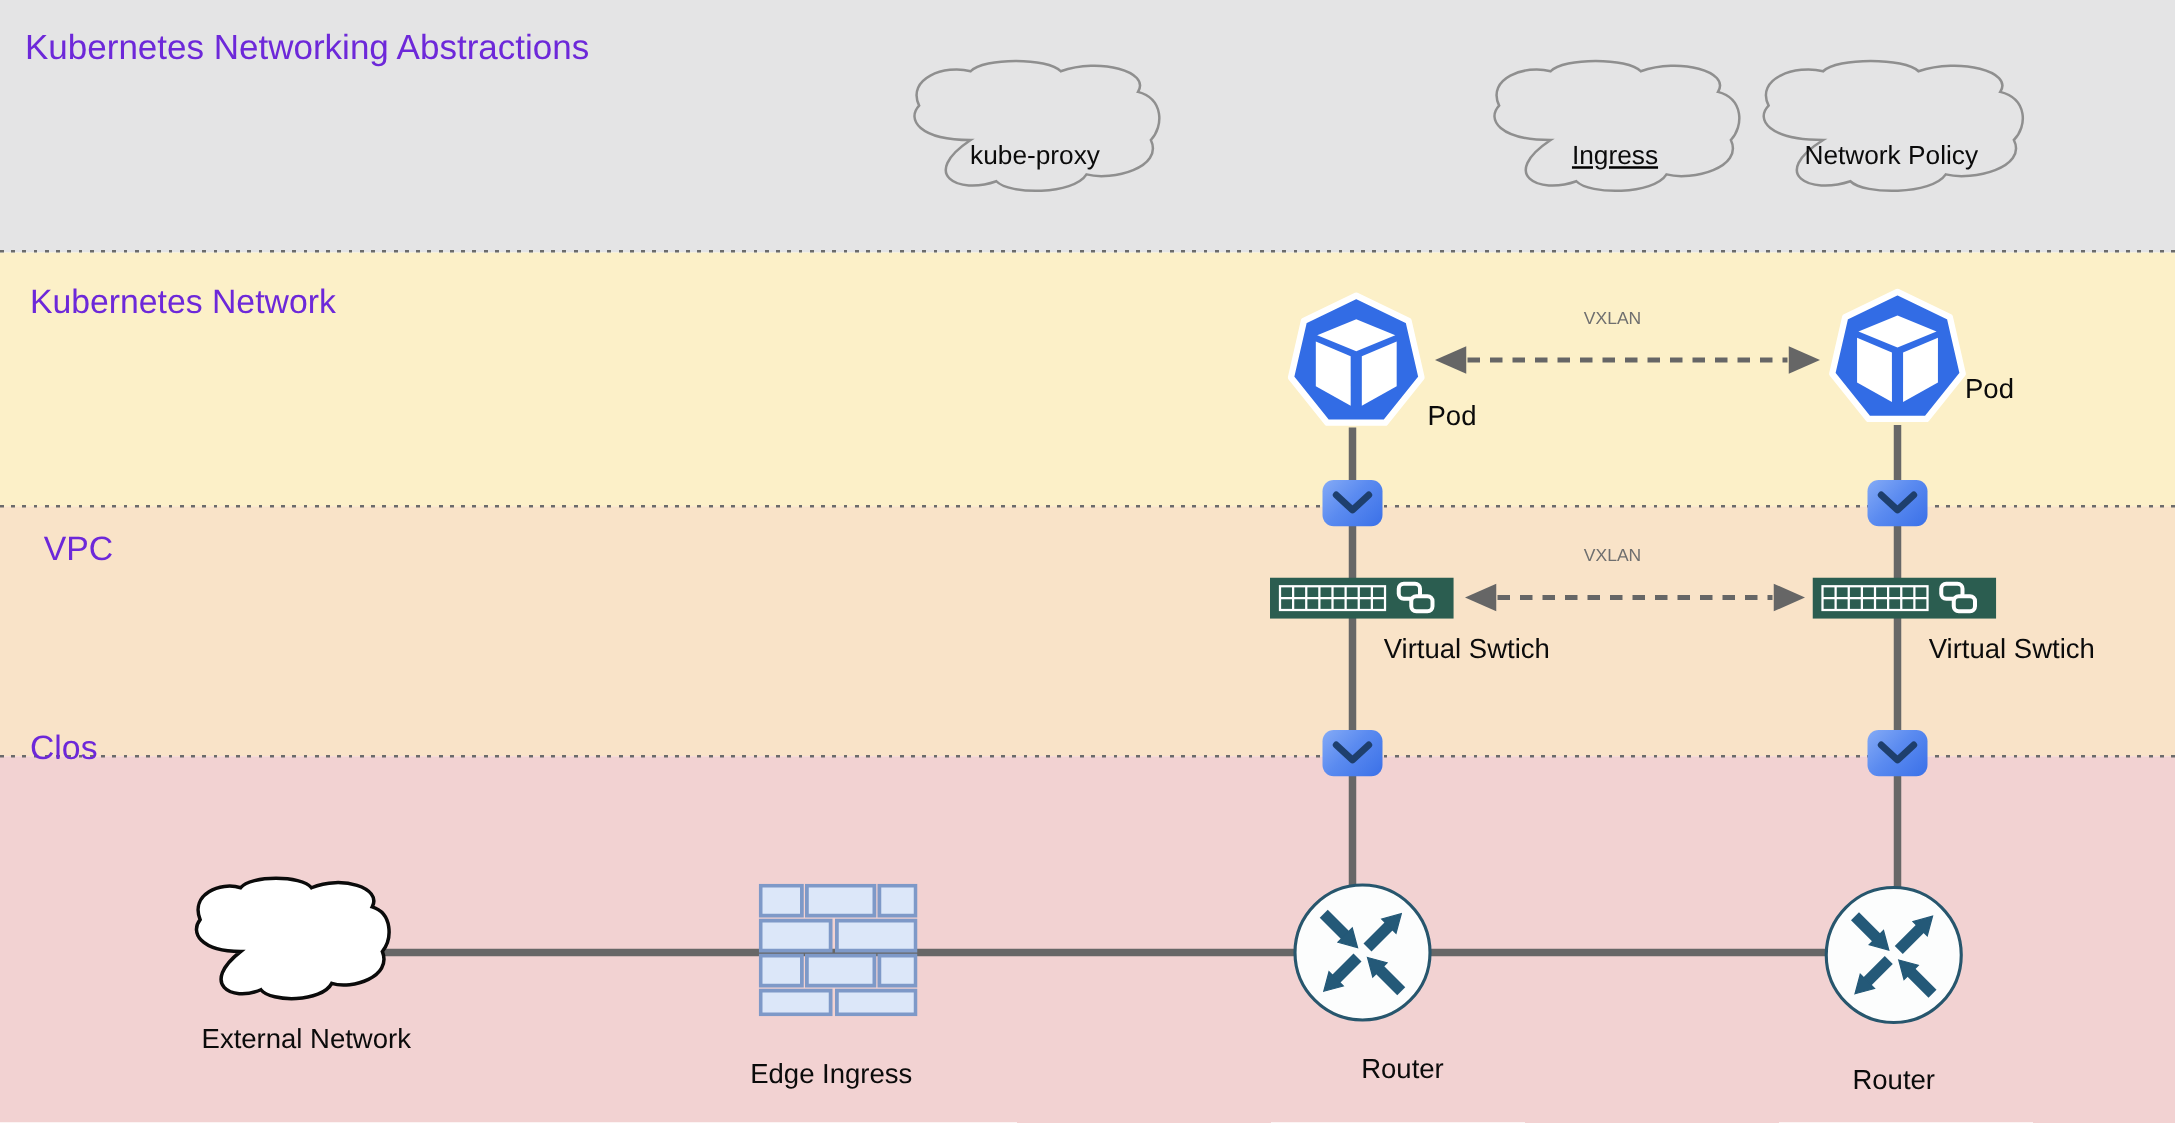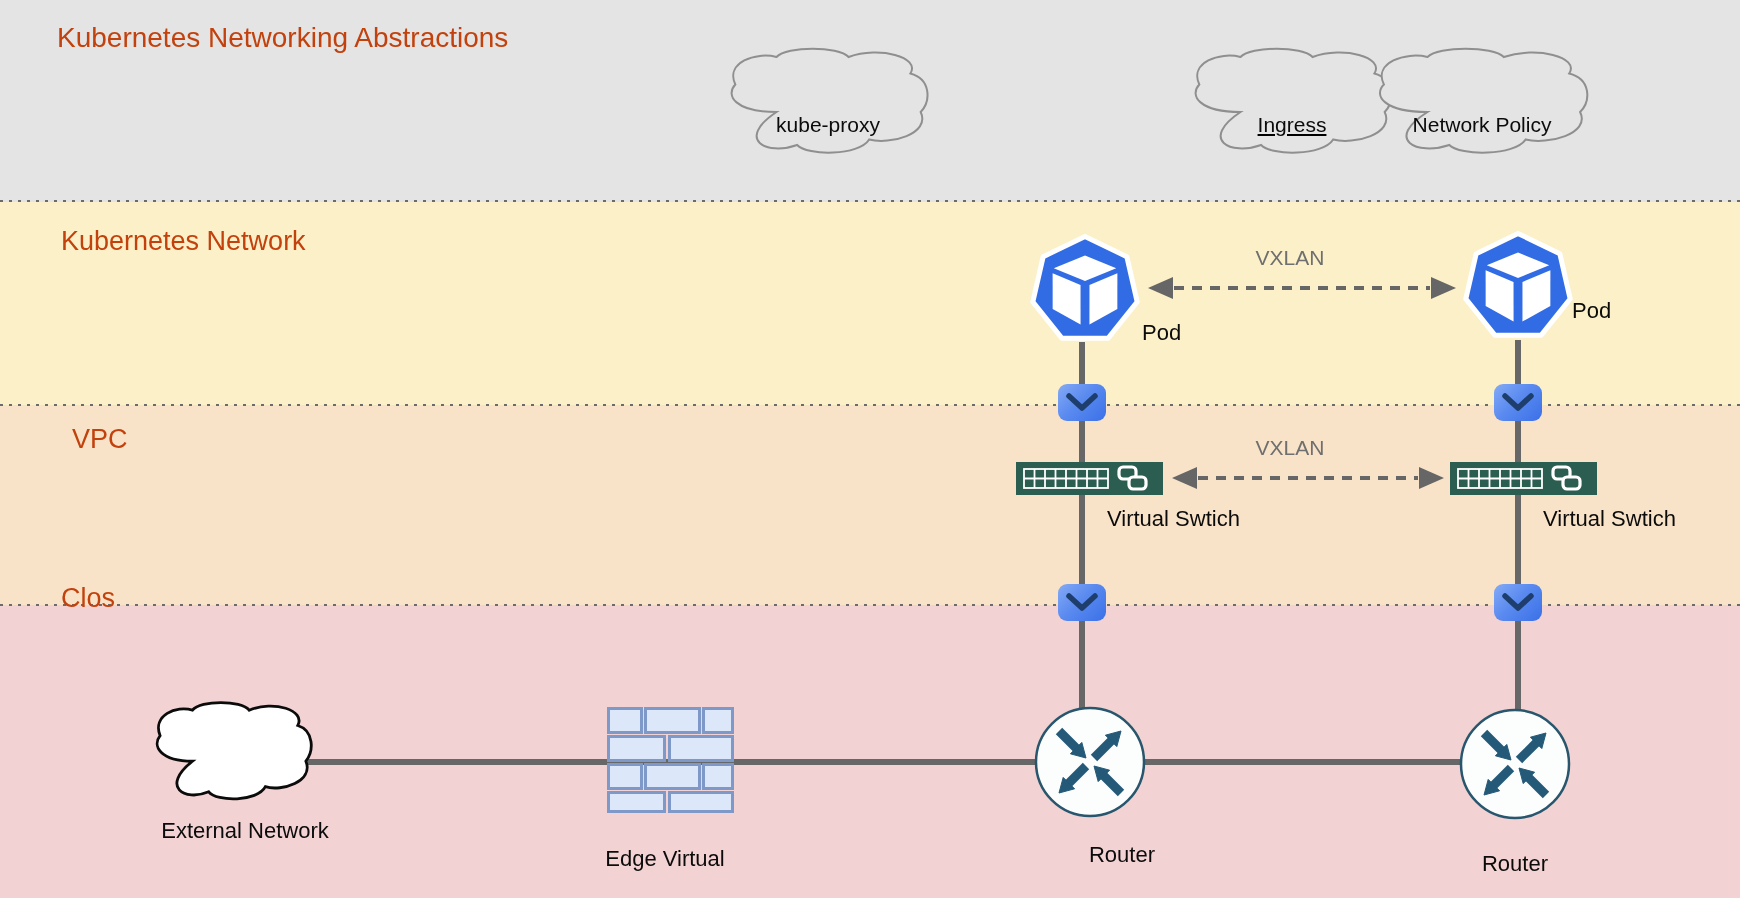"Kubernetes Networking Abstractions" .band-title { color: #c2410c -> #6d28d9; margin-left: 37px -> none }
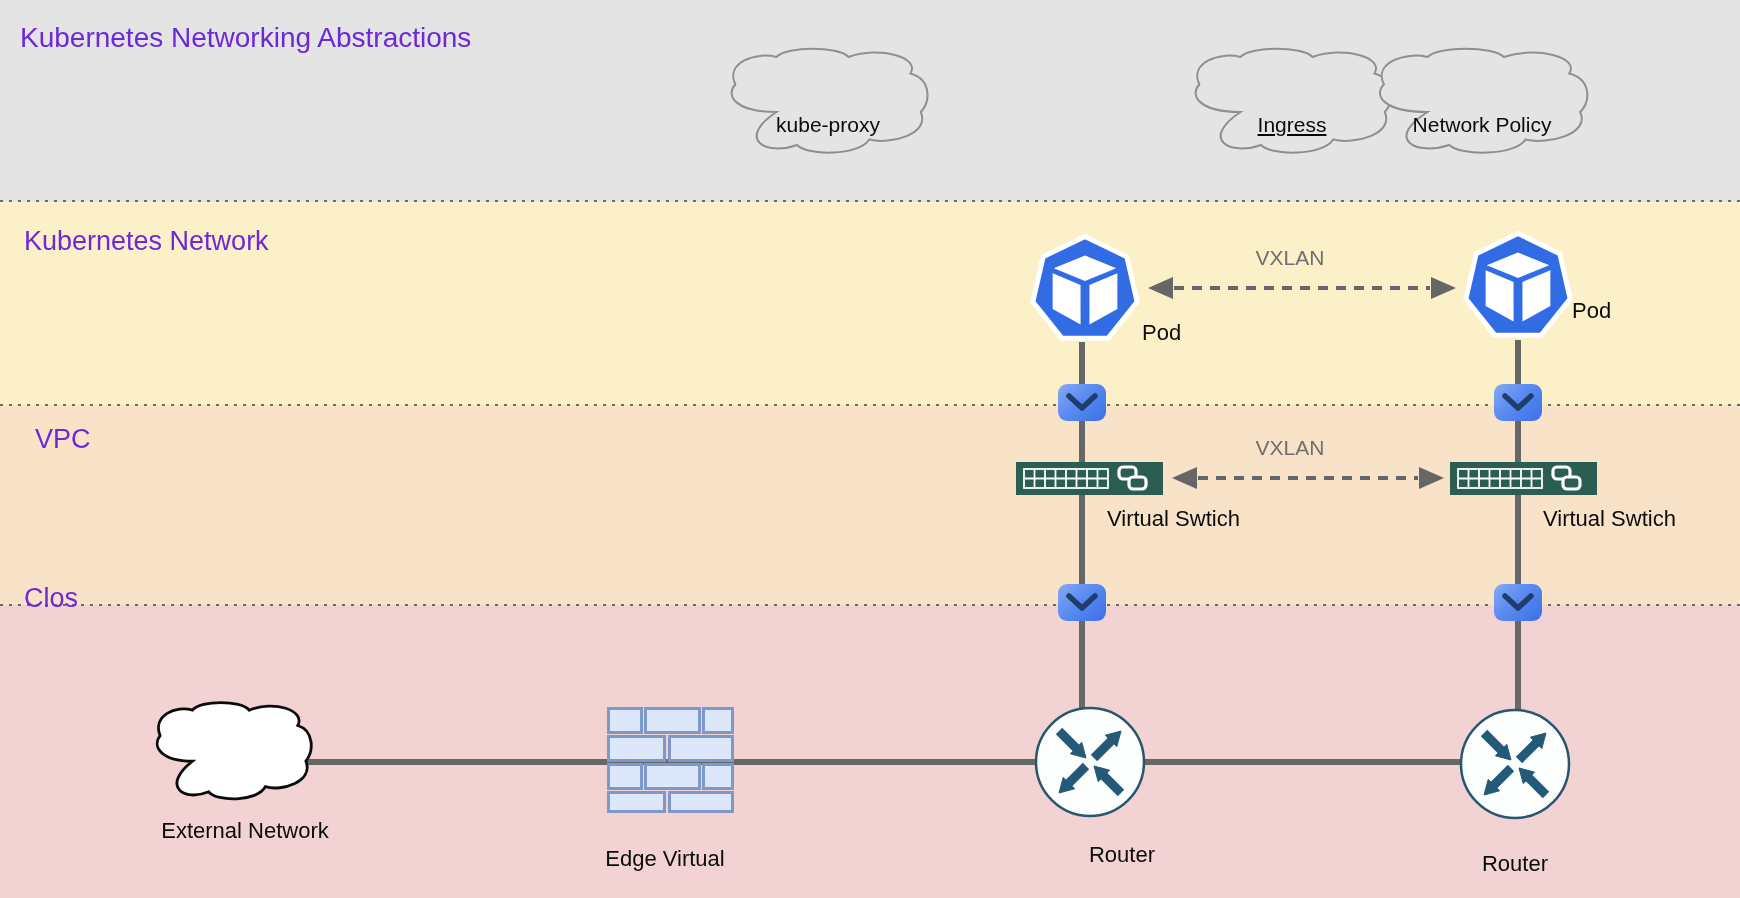"Network Policy" div.cloud-box { left: 1373px -> 1404px }
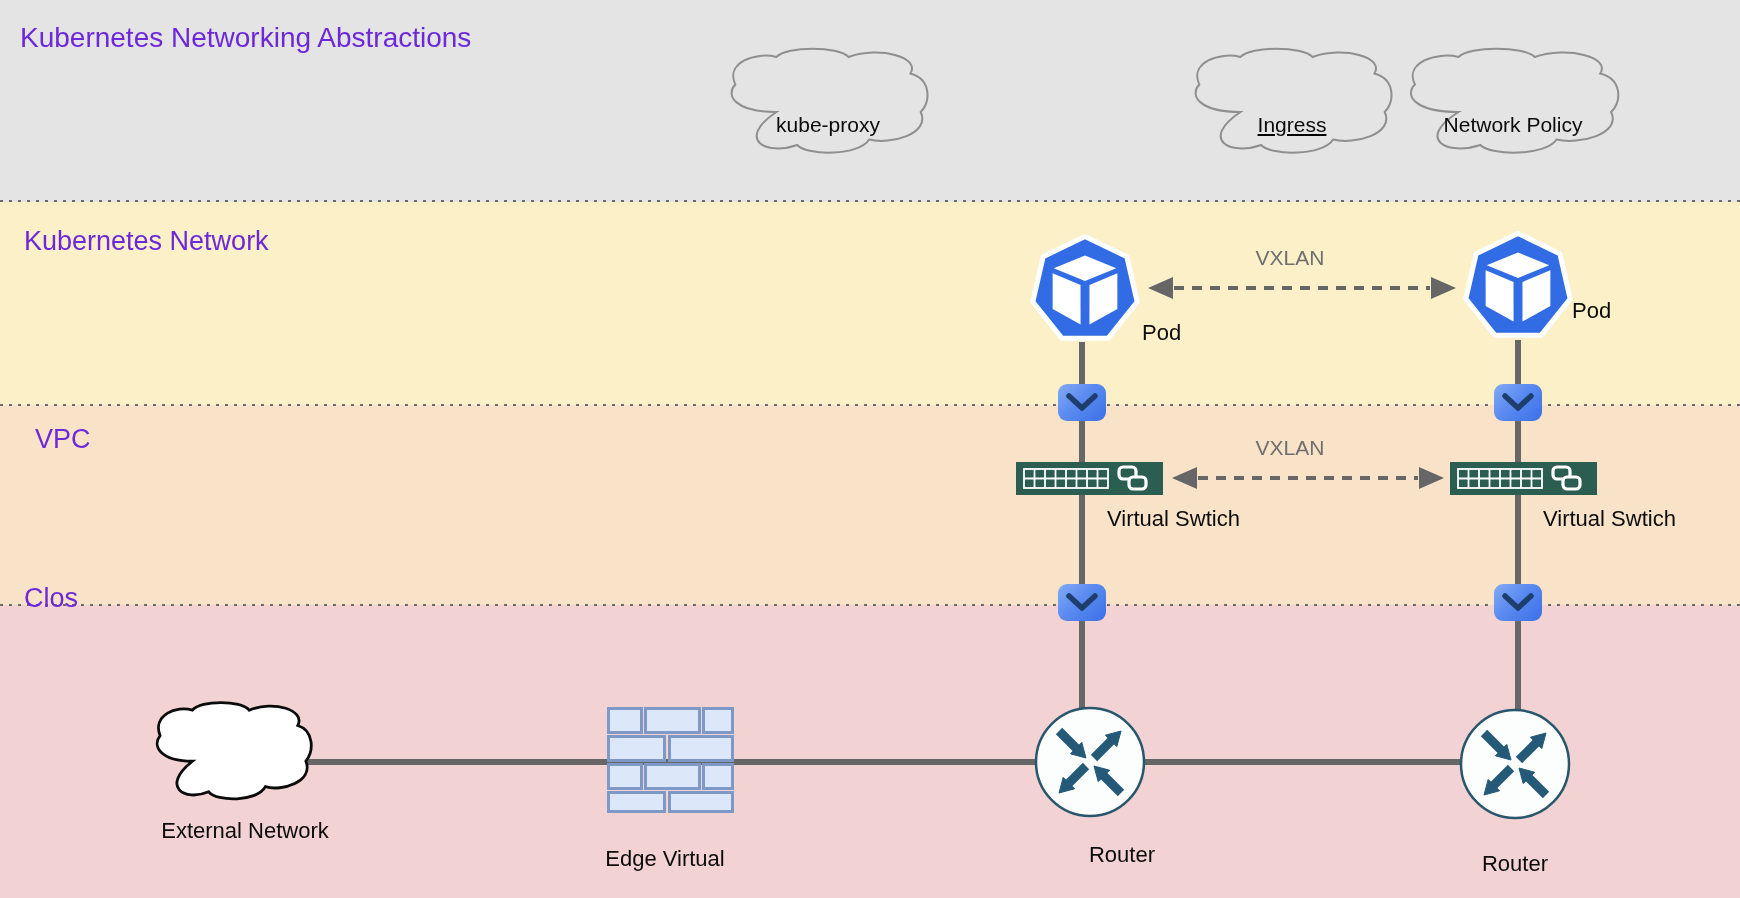"VXLAN" .vxlan-lbl { font-size: 21px -> 14px }
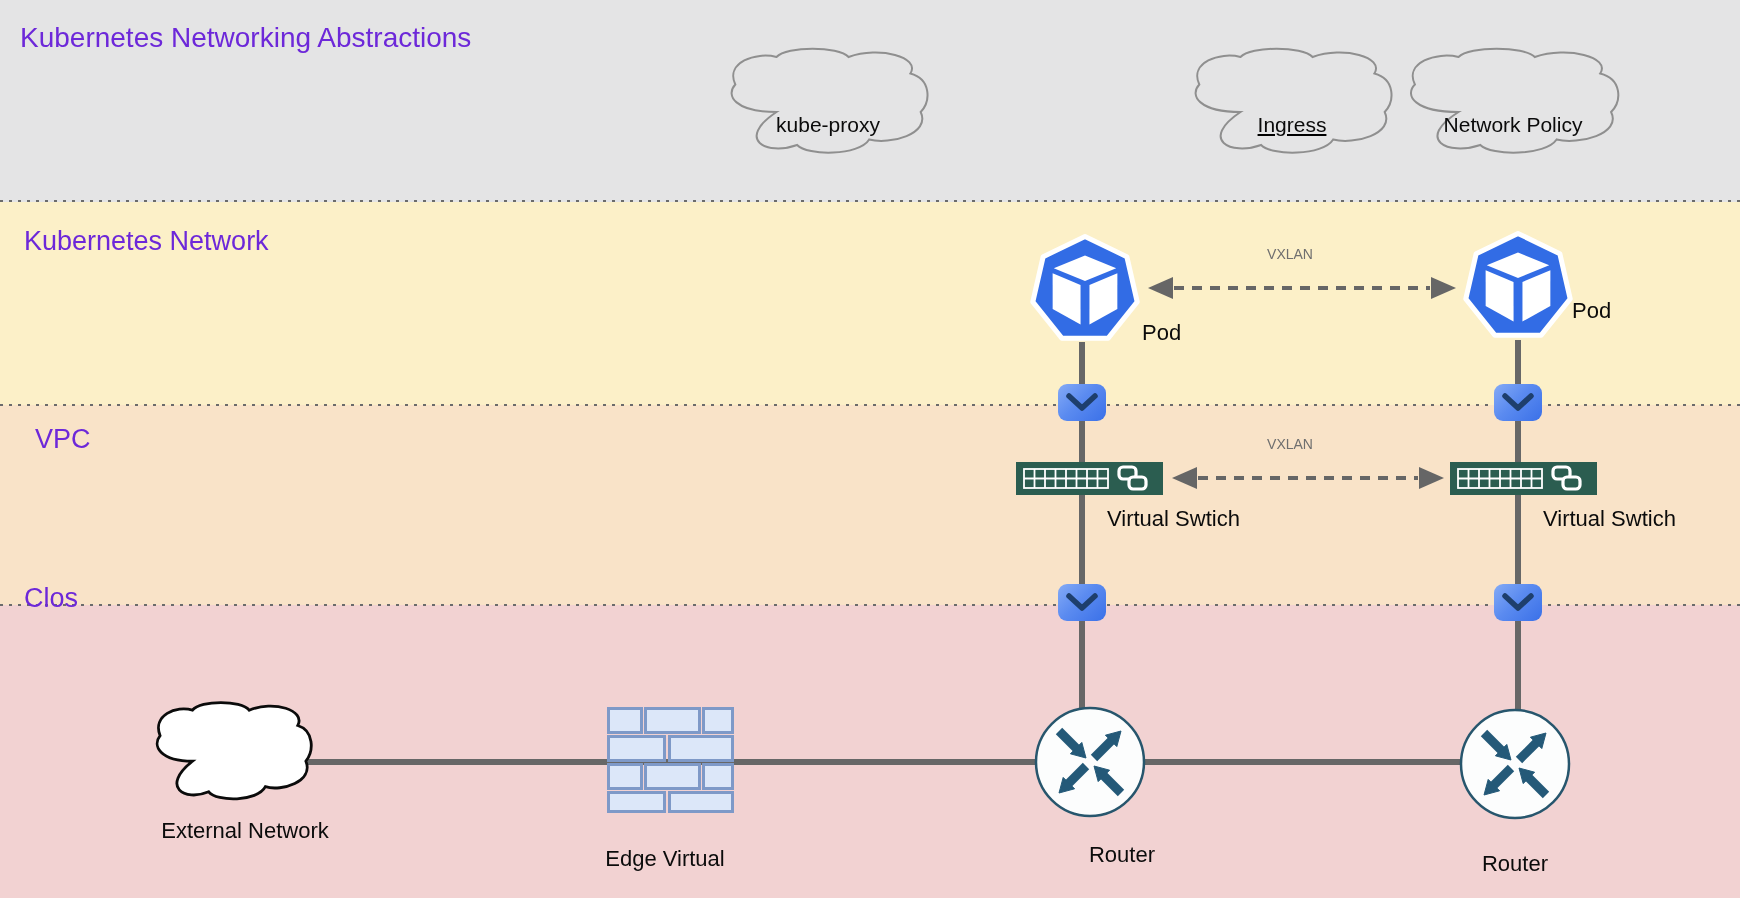"Edge Virtual" div.lbl { text: Virtual -> Ingress }
